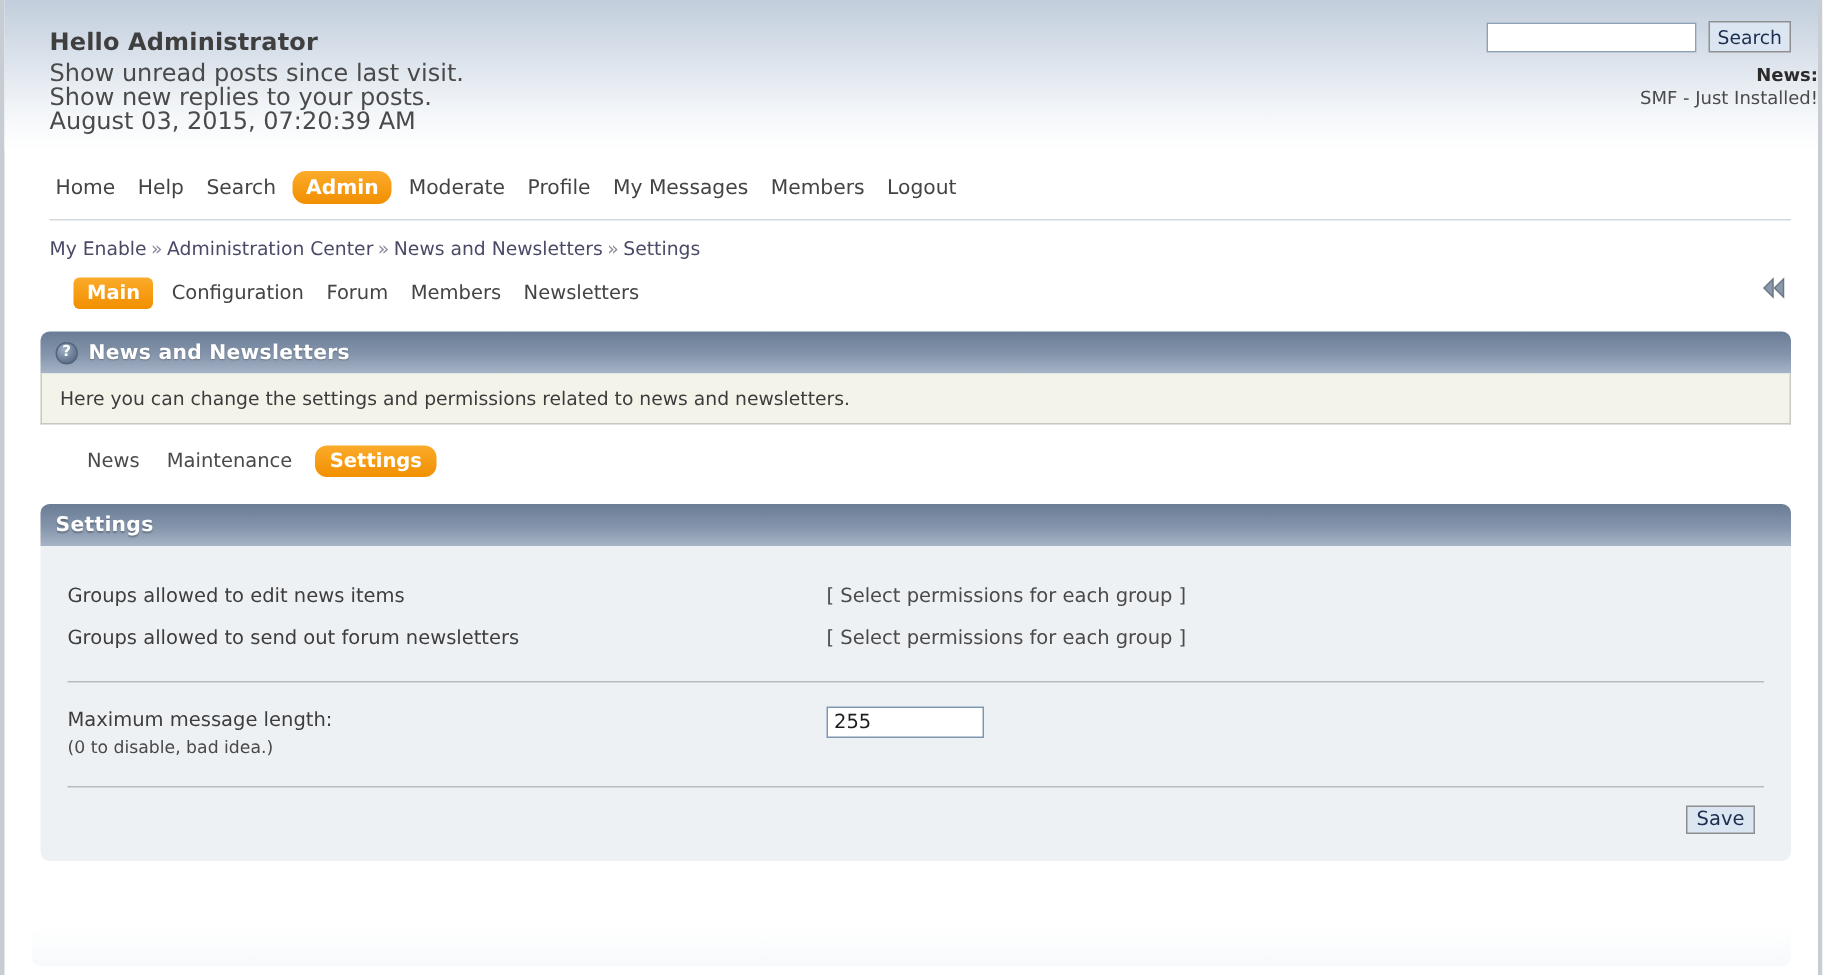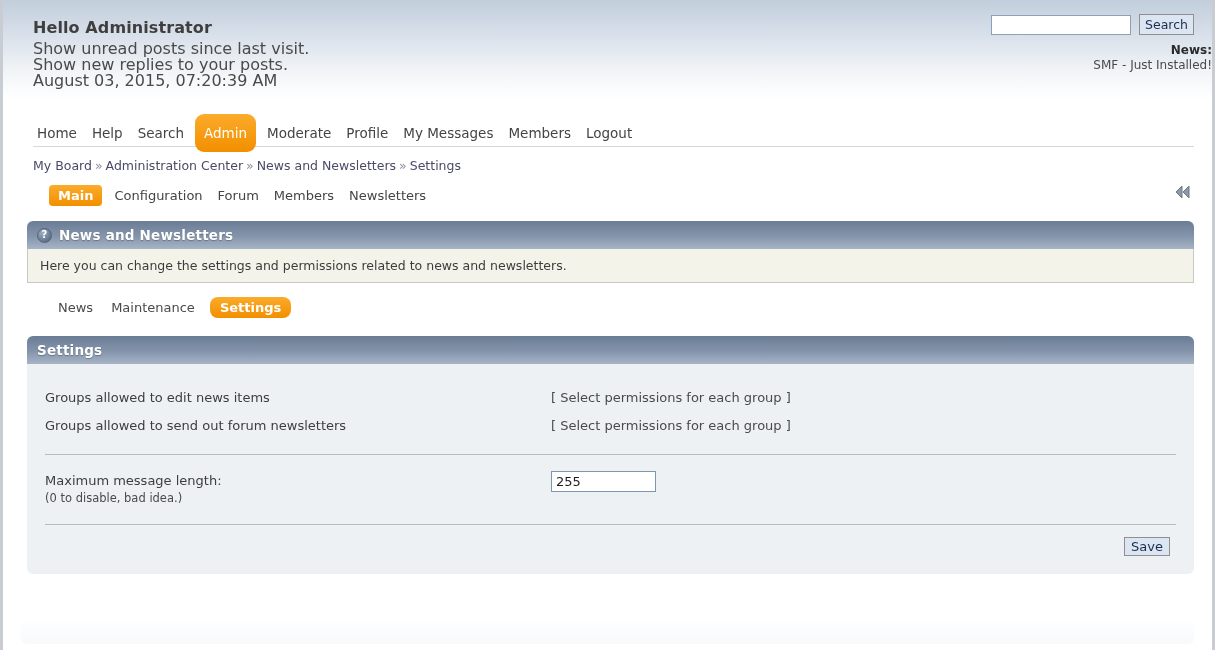"Admin" .nav-item.active { font-weight: normal -> bold; padding: 11px 9px -> 3px 9px }
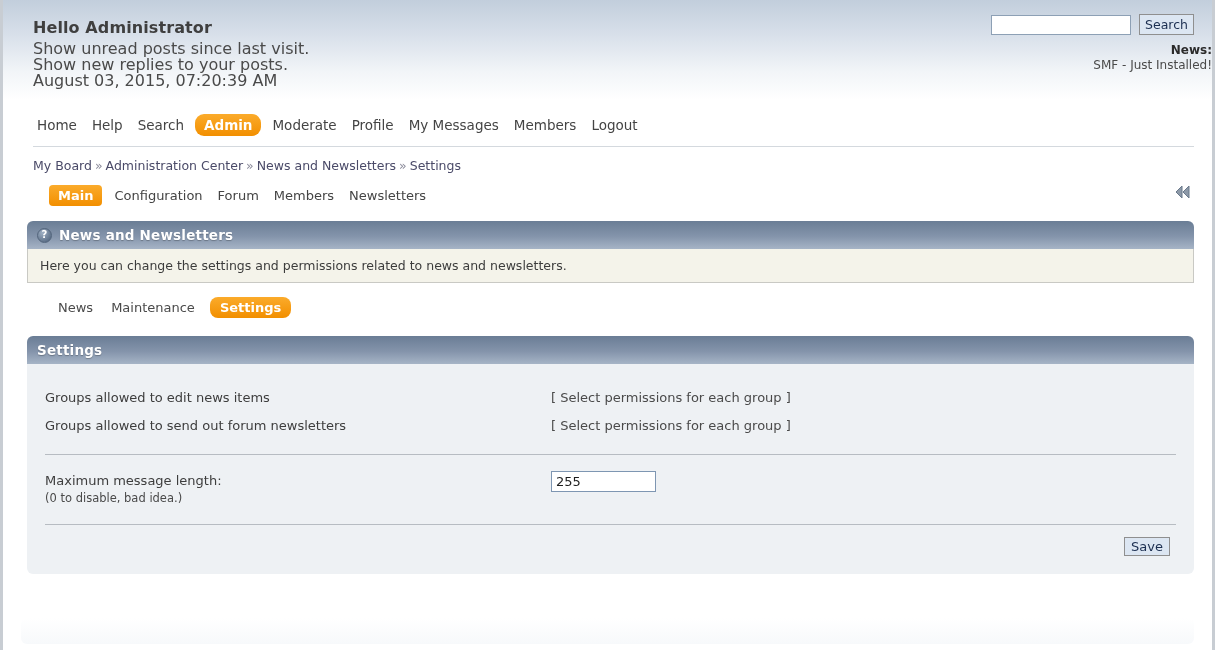"My Board" span.crumb { text: Board -> Enable }
